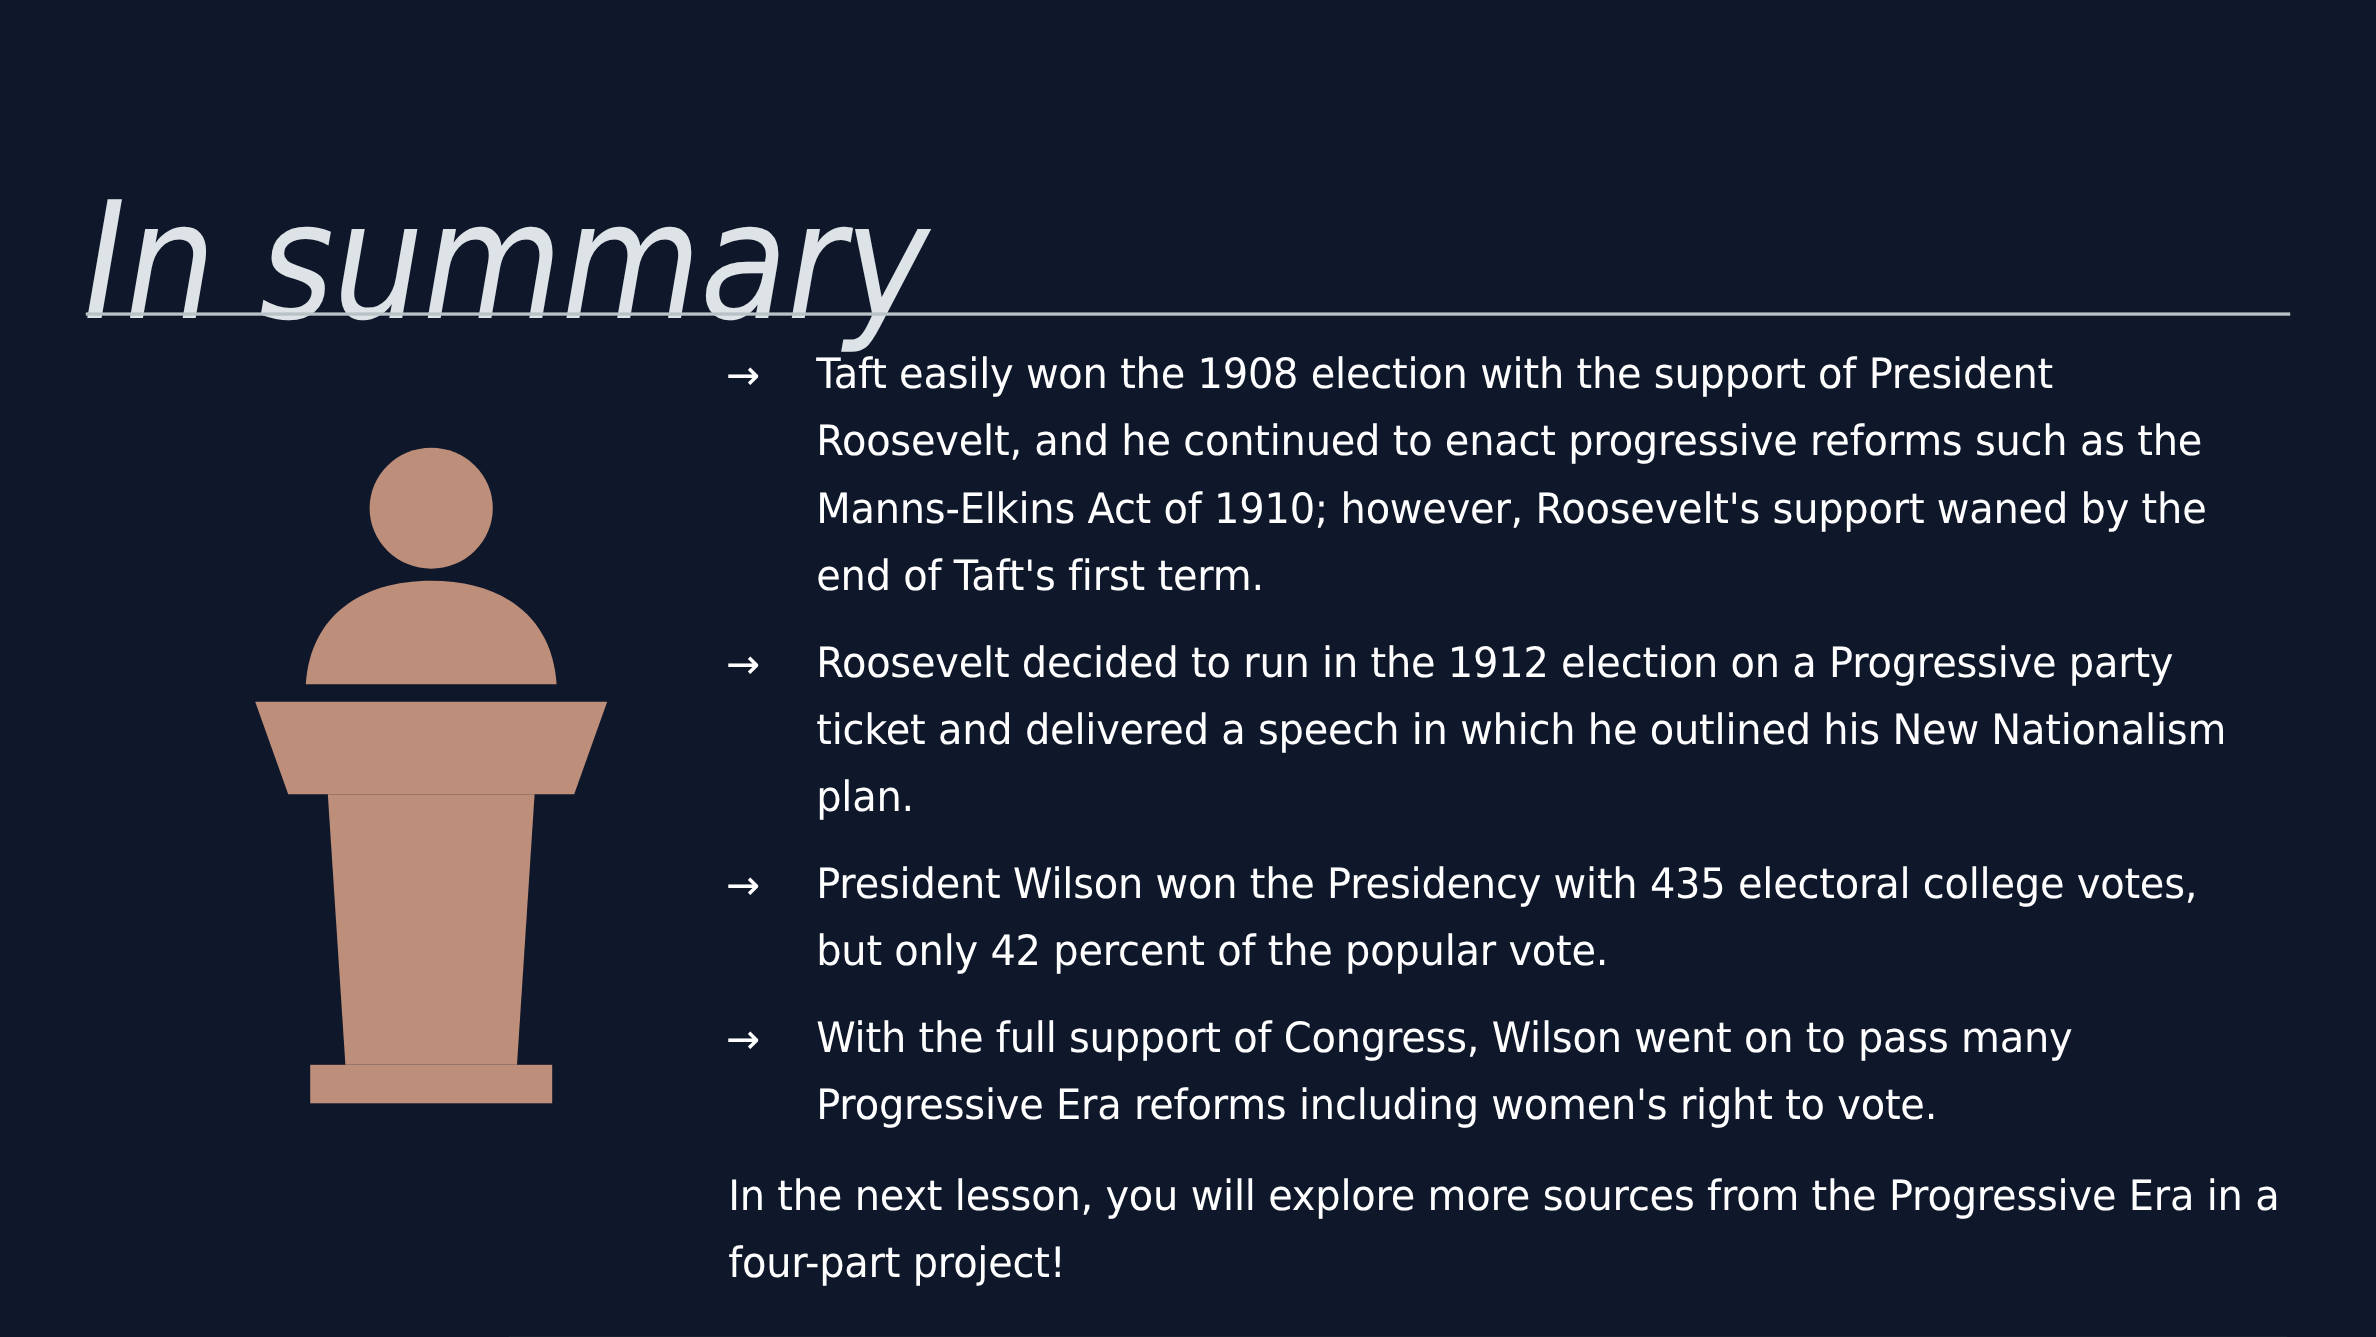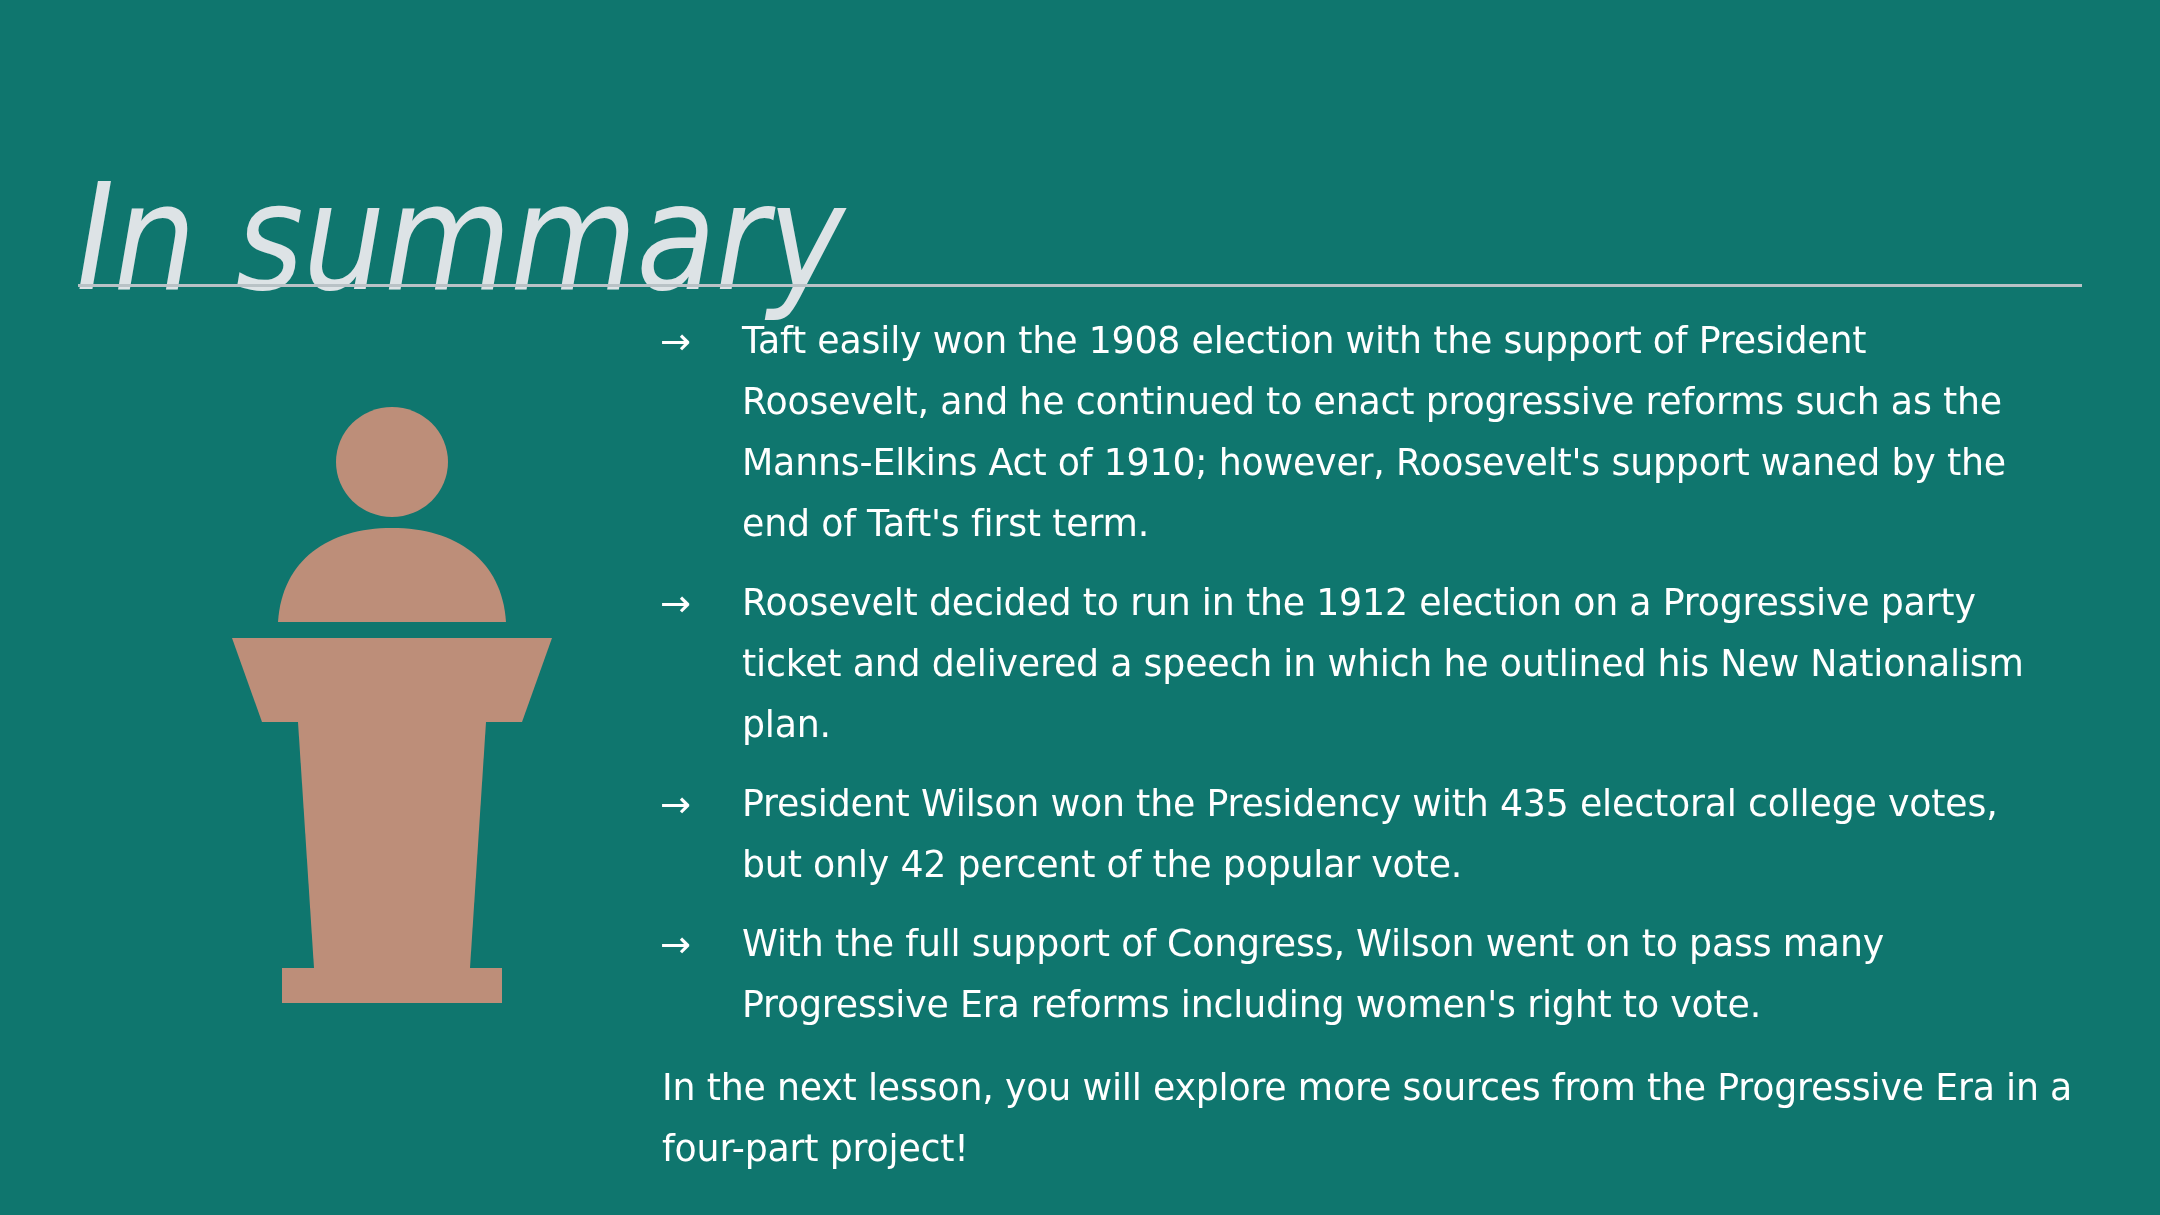"In summary" .slide { background: #0f766e -> #0f172a }
